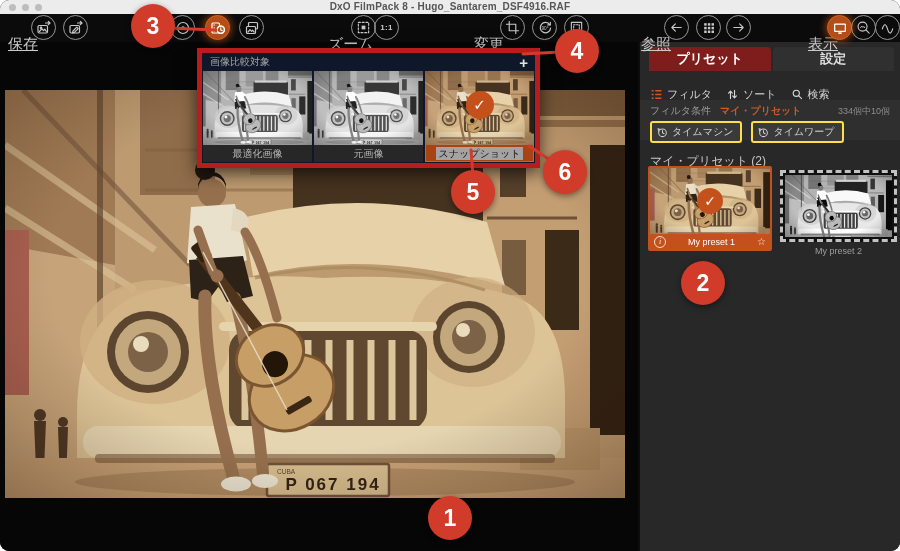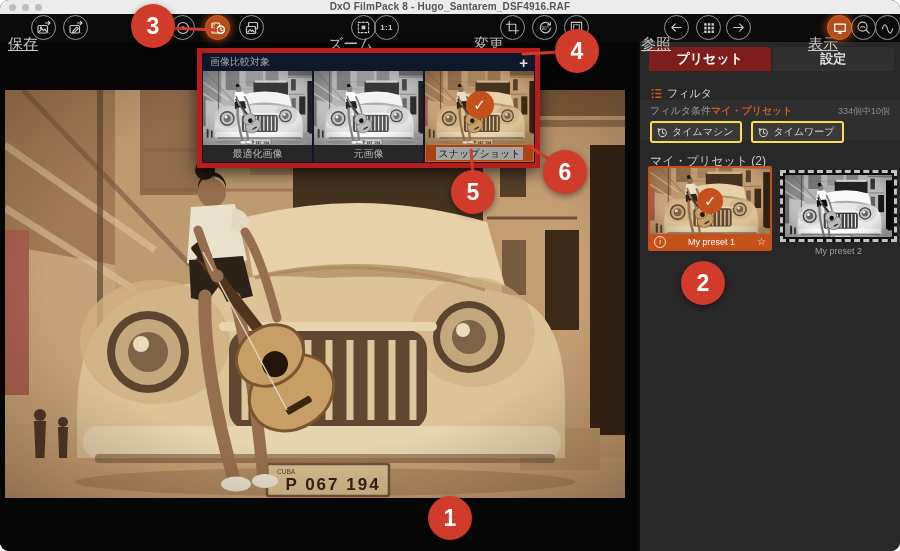"フィルタ" .filter-row { flex-direction: column -> none }
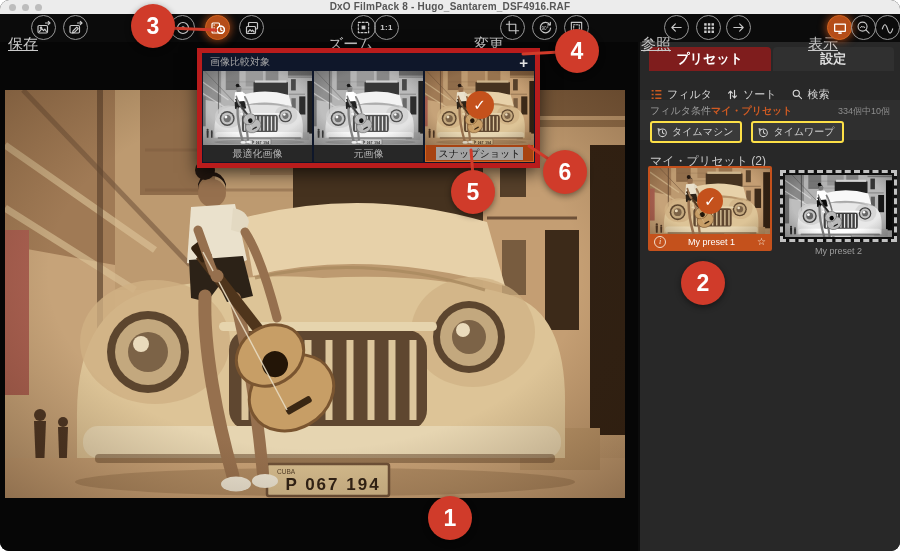"マイ・プリセット" .cond-value { margin-left: none -> 9px }
